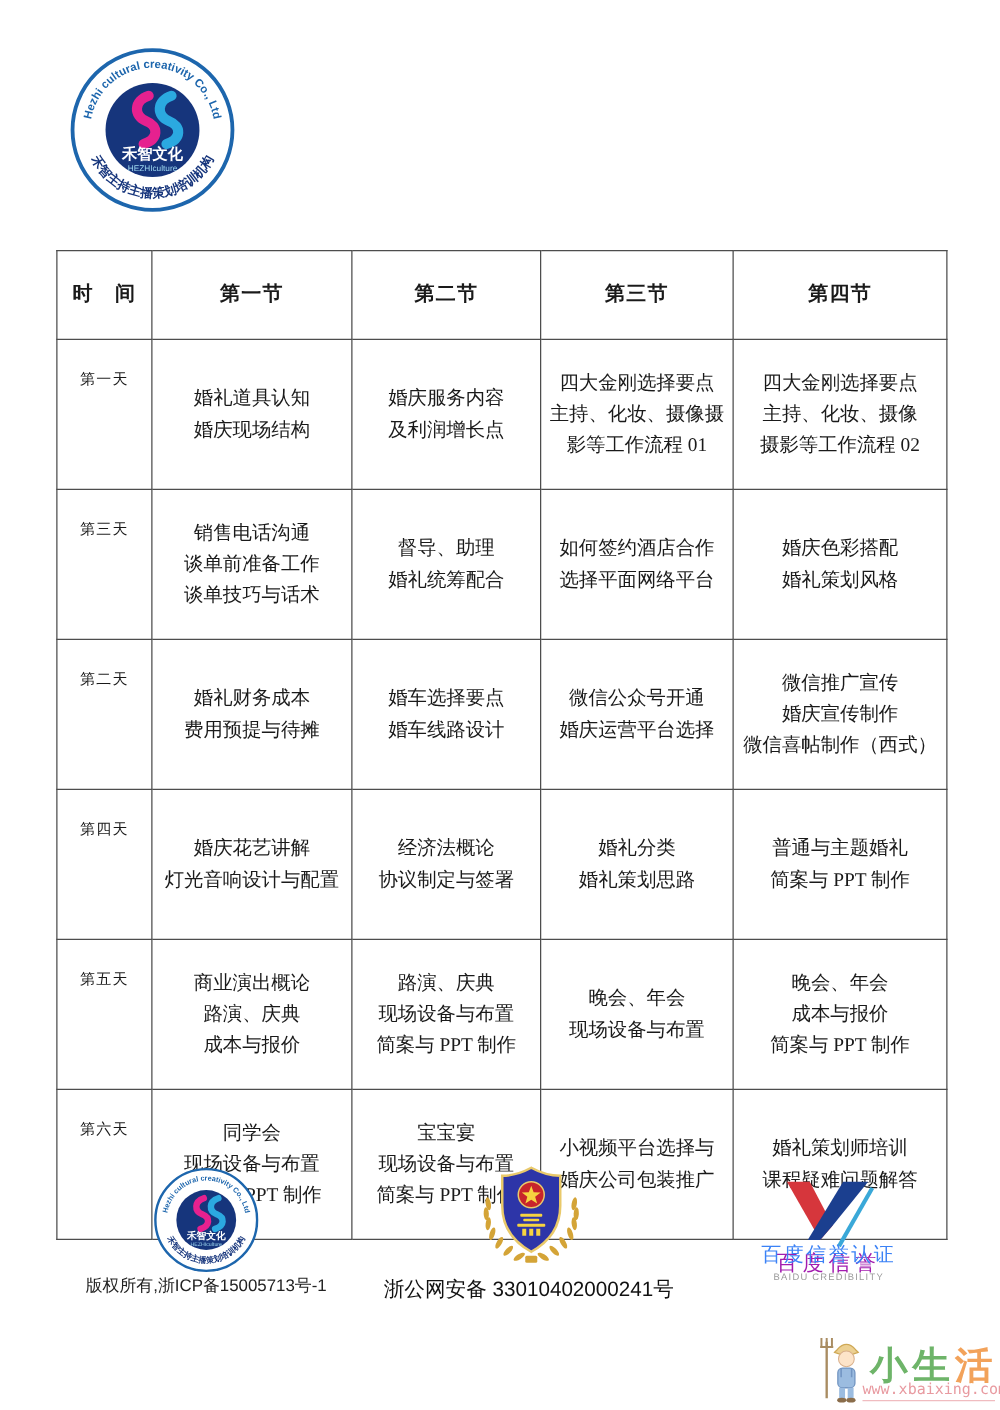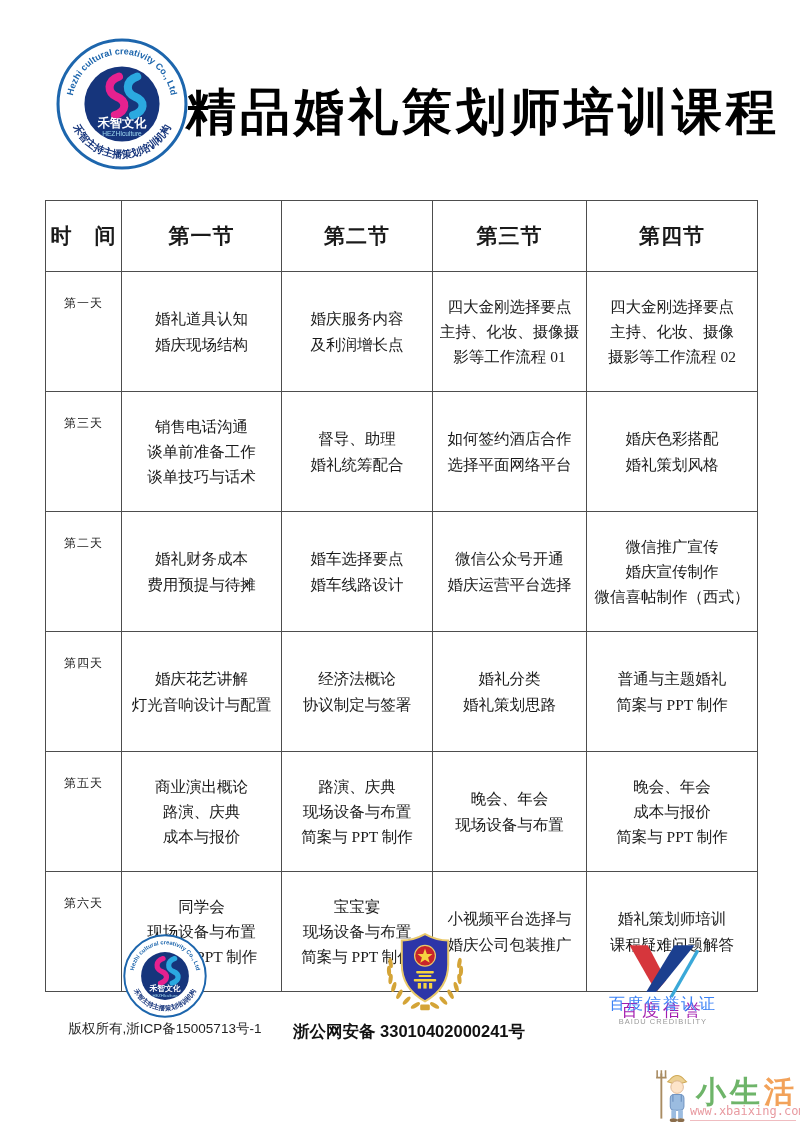"精品婚礼策划师培训课程" div { html: <div>精品婚礼策划师培训课程</div> -> none }
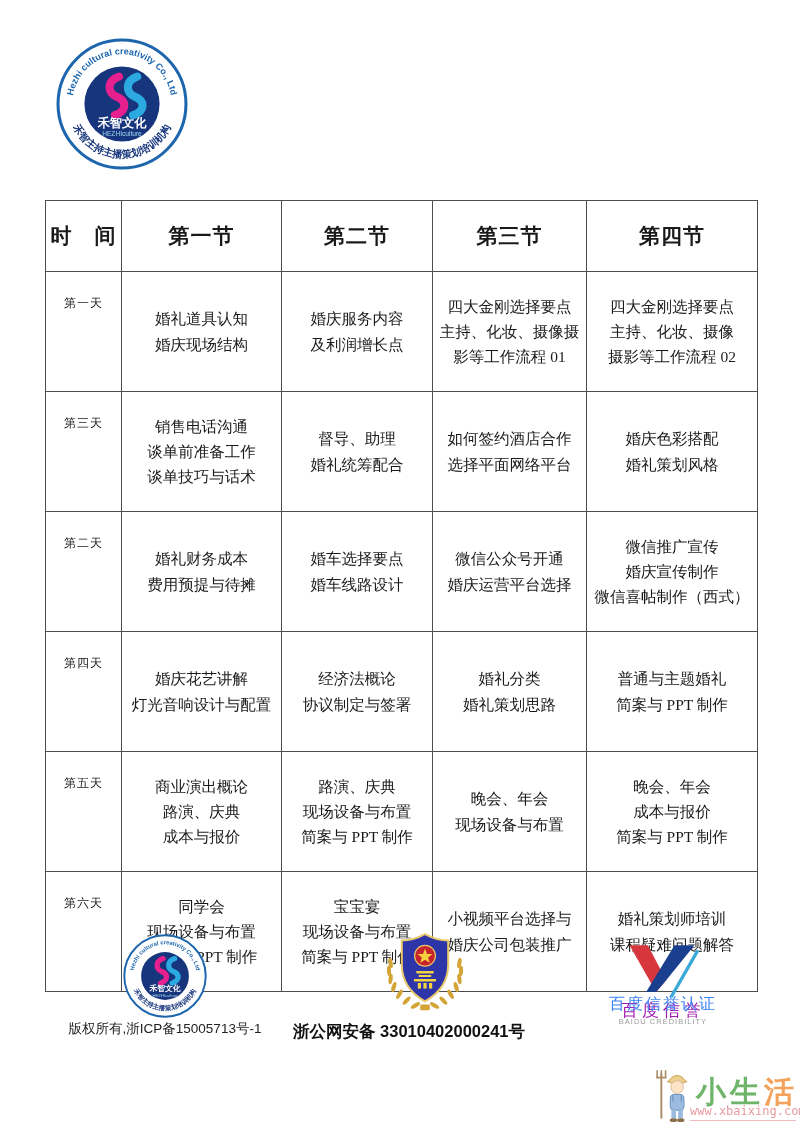"时 间" #course-table th { font-size: 21px -> 16px }
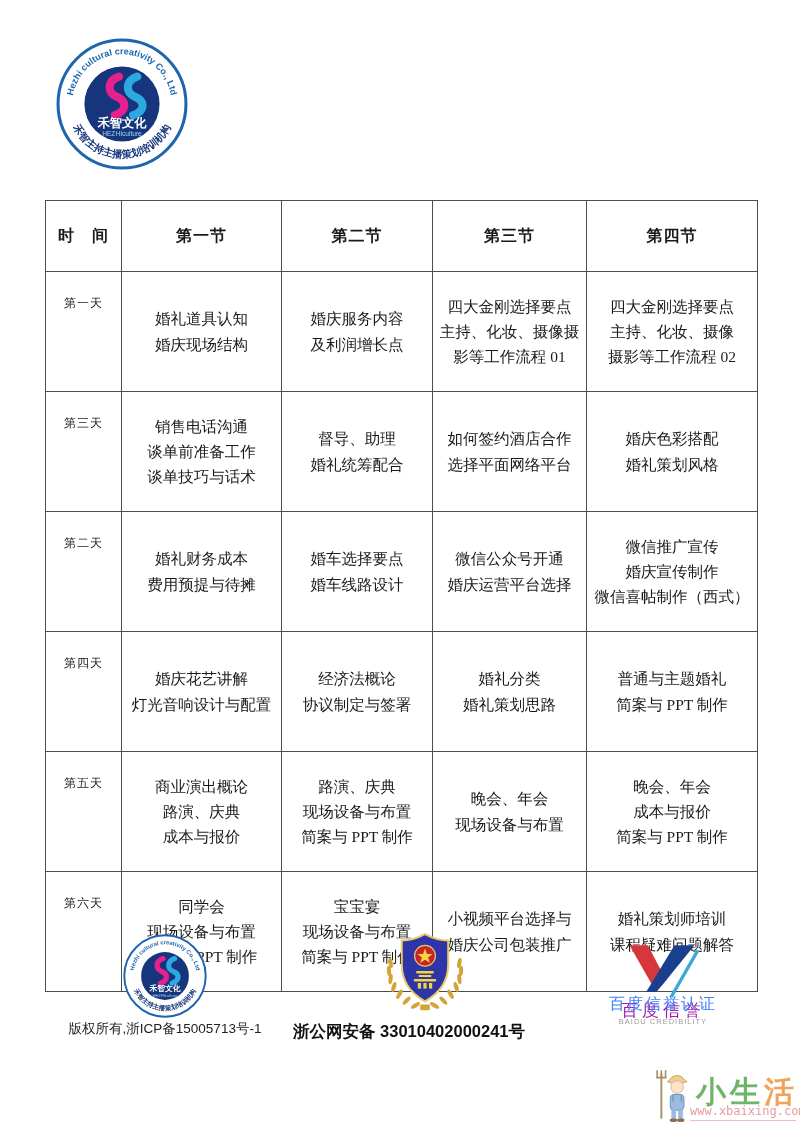"浙公网安备 33010402000241号" #police-text { font-weight: bold -> normal; left: 284px -> 298px }
